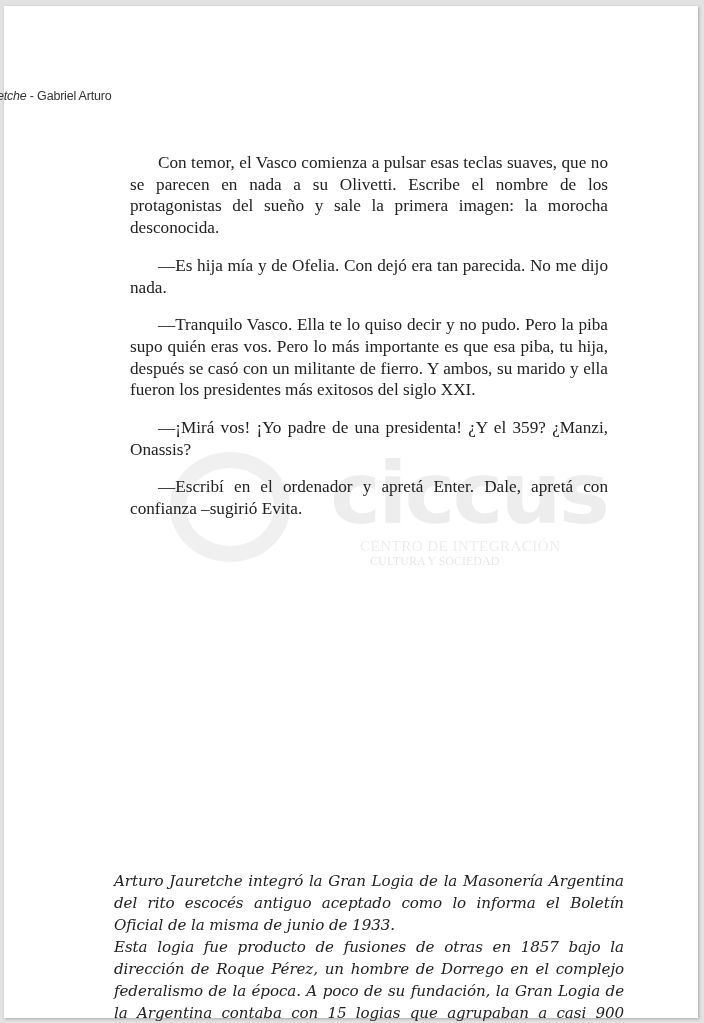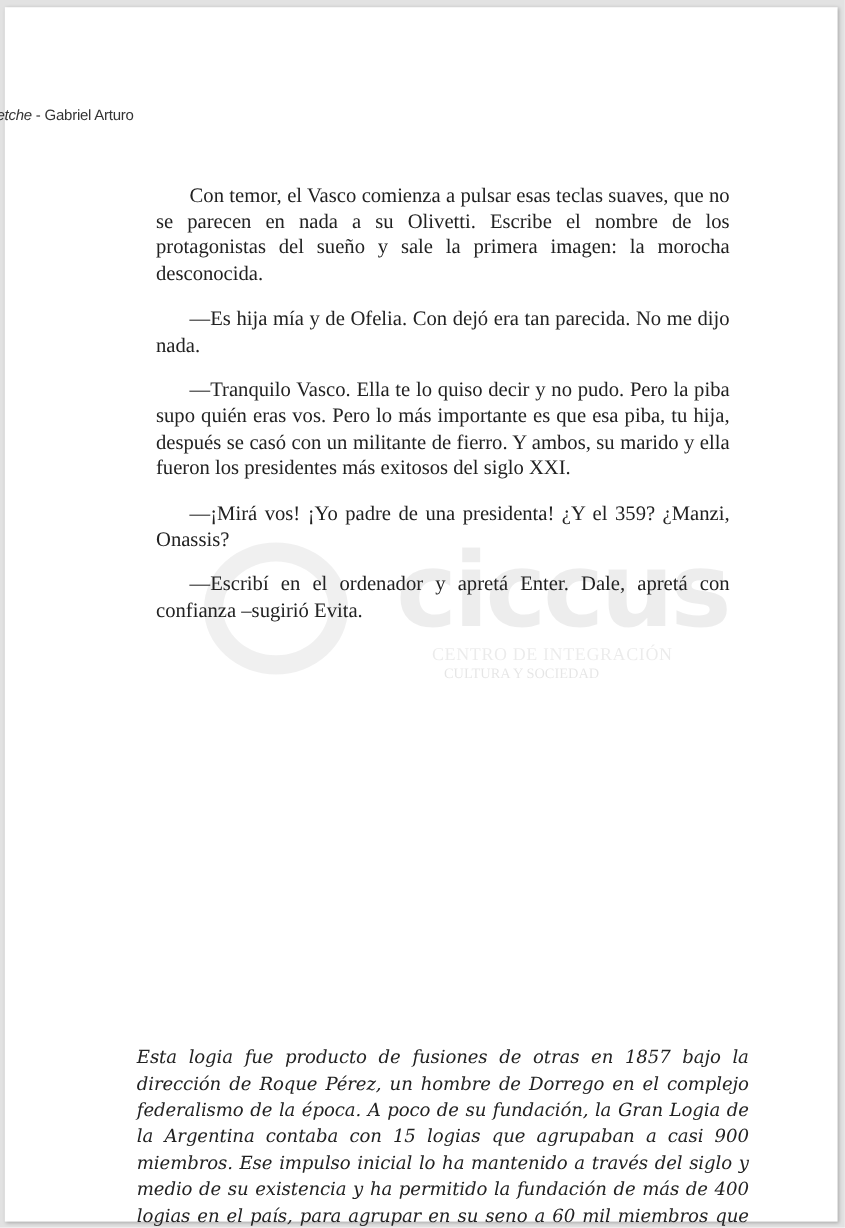"Arturo Jauretche integró la Gran" p { html: none -> <p>Arturo Jauretche integró la Gran Logia de la Masonería Argentina del rito escocés antiguo aceptado como lo informa el Boletín Oficial de la misma de junio de 1933.</p> }
